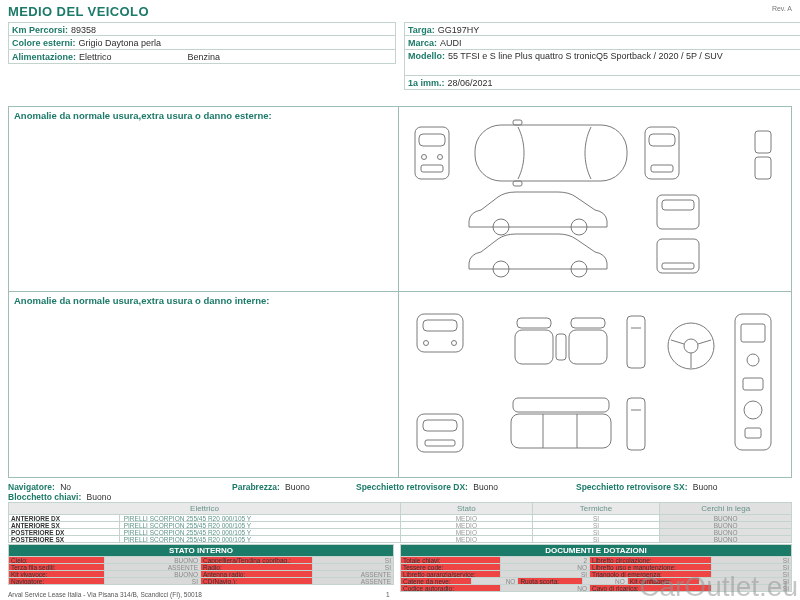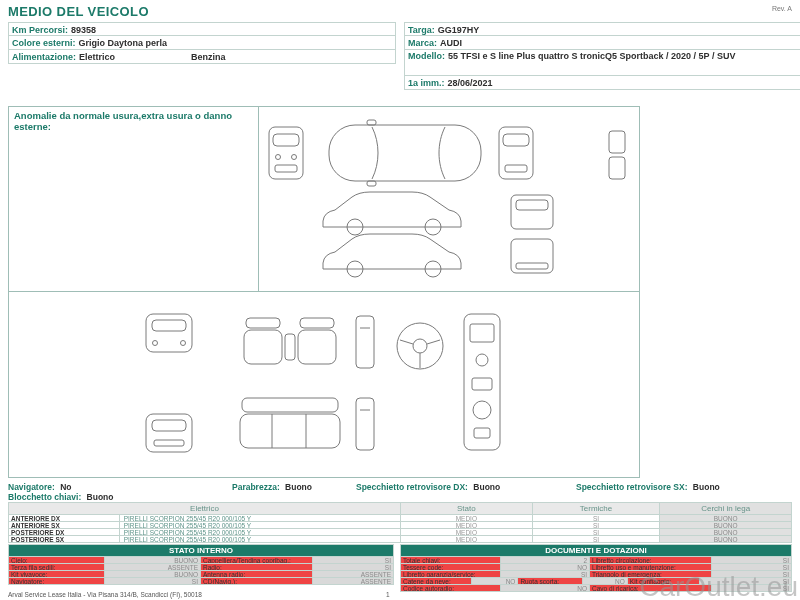"89358" .fvalue { font-weight: bold -> normal }
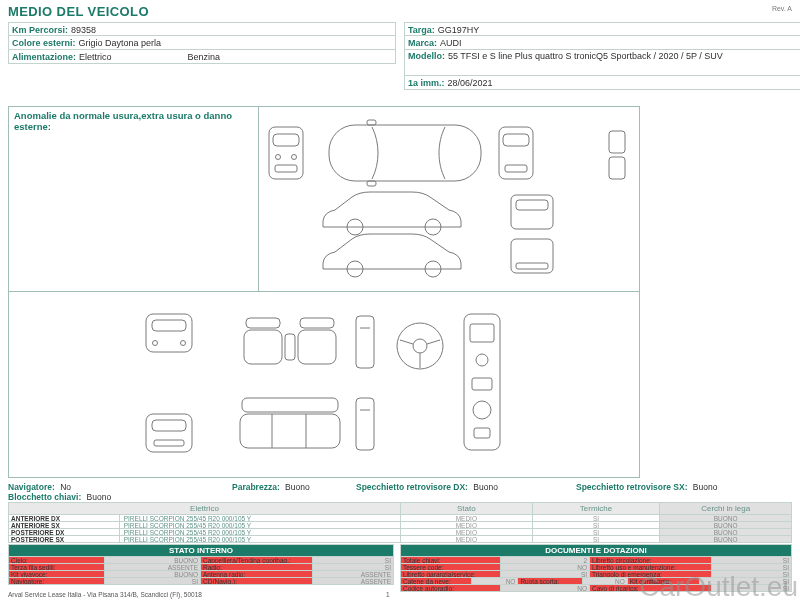"Anomalie da normale usura,extra usura" #damage { width: 632px -> 784px }
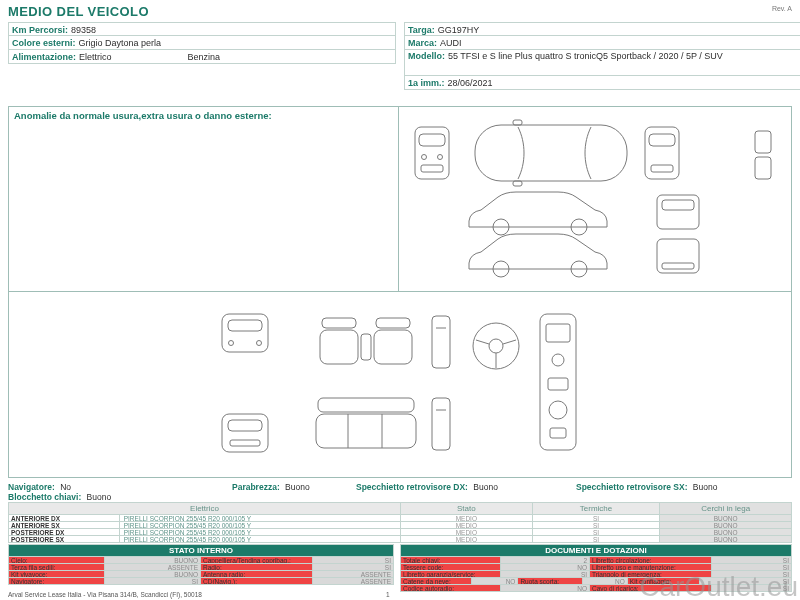"Anomalie da normale usura,extra usura o danno interne:" div.dnotes { html: none -> <div> <div>Anomalie da normale usura,extra usura o danno interne:</div> </div> }
